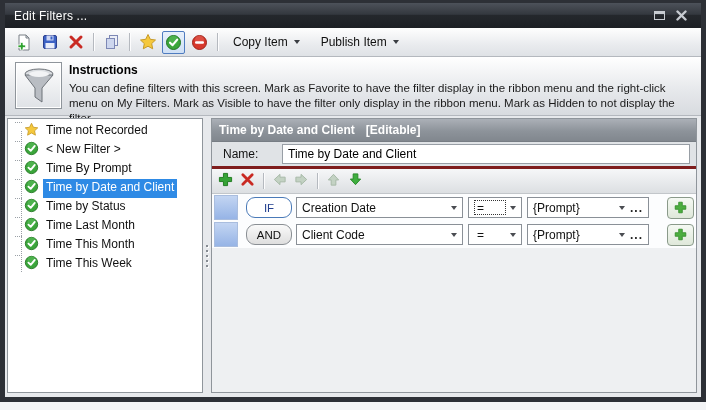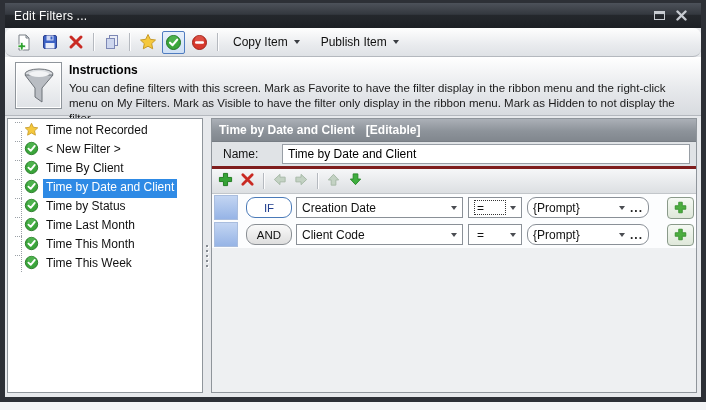"Copy Item" .main-toolbar { border-radius: 8px -> none }
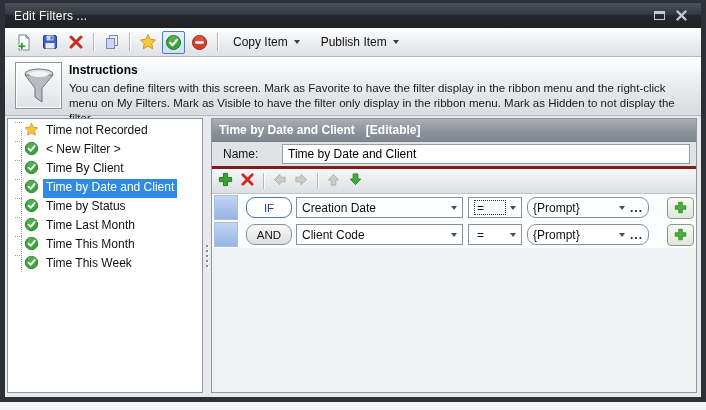"Time By Client" span.tree-label { text: Client -> Prompt }
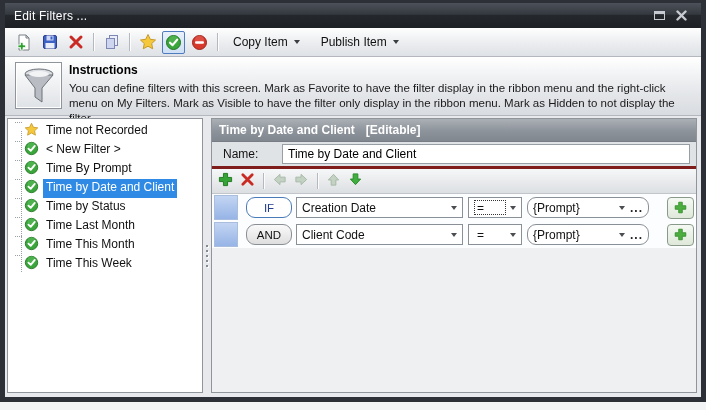"{Prompt}" .combo.value { border-radius: 9px -> none }
